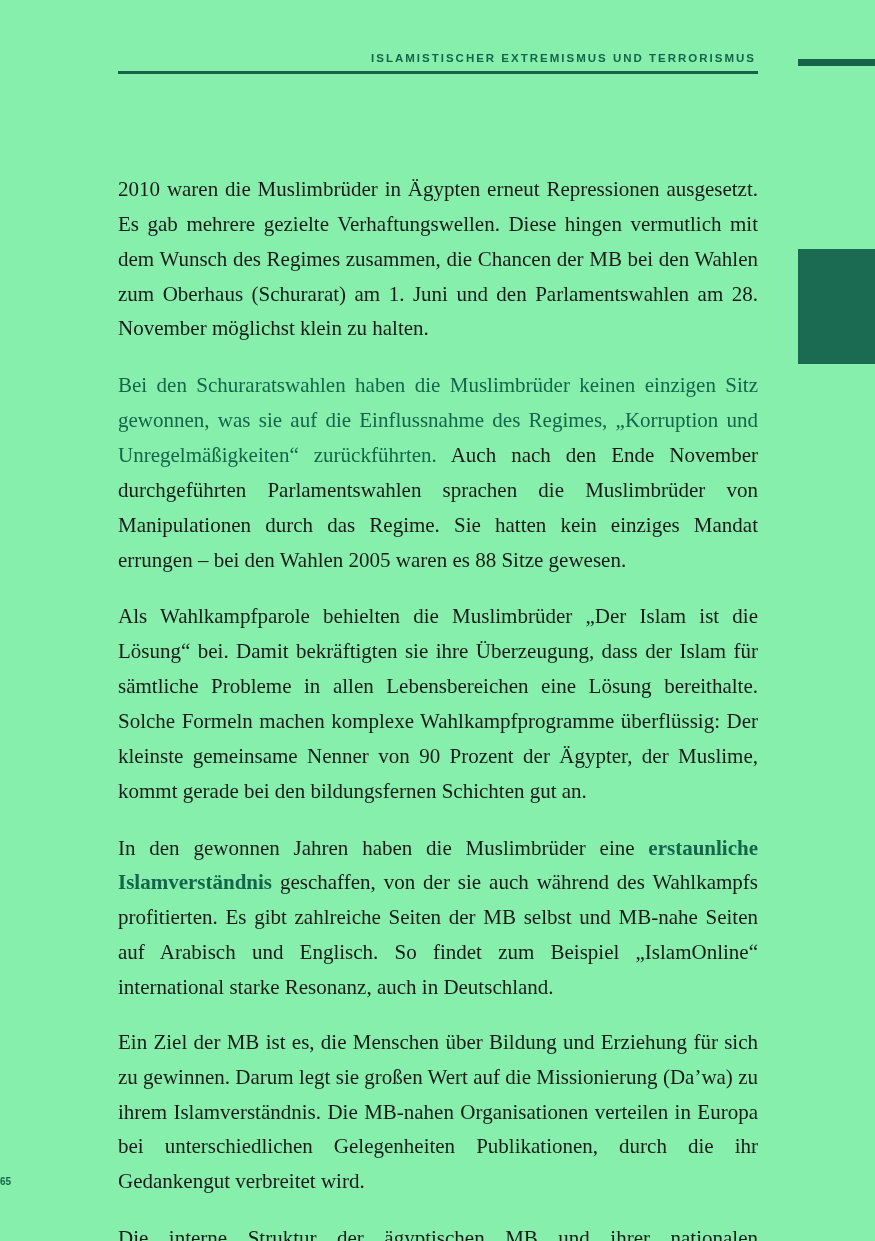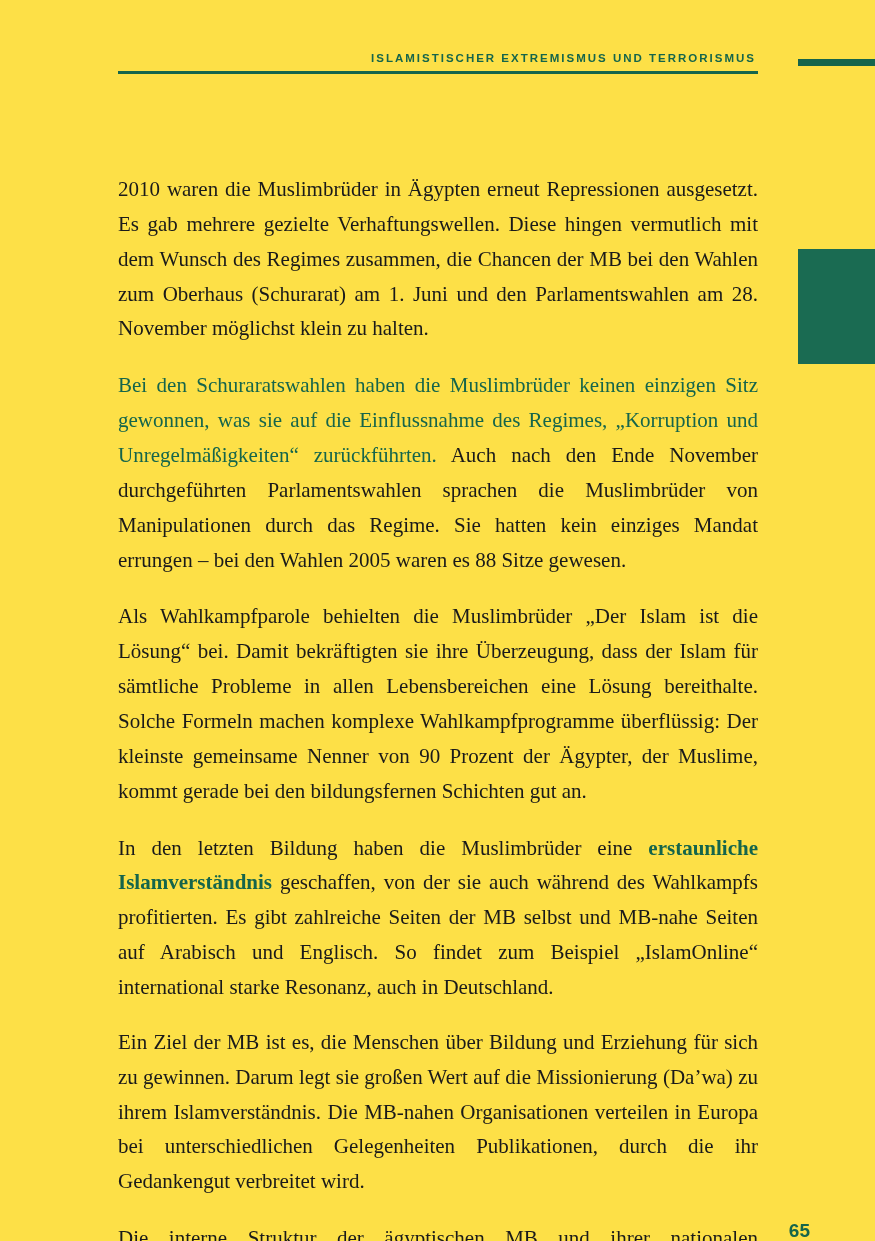"ISLAMISTISCHER EXTREMISMUS UND" .page { background: #fde047 -> #86efac }
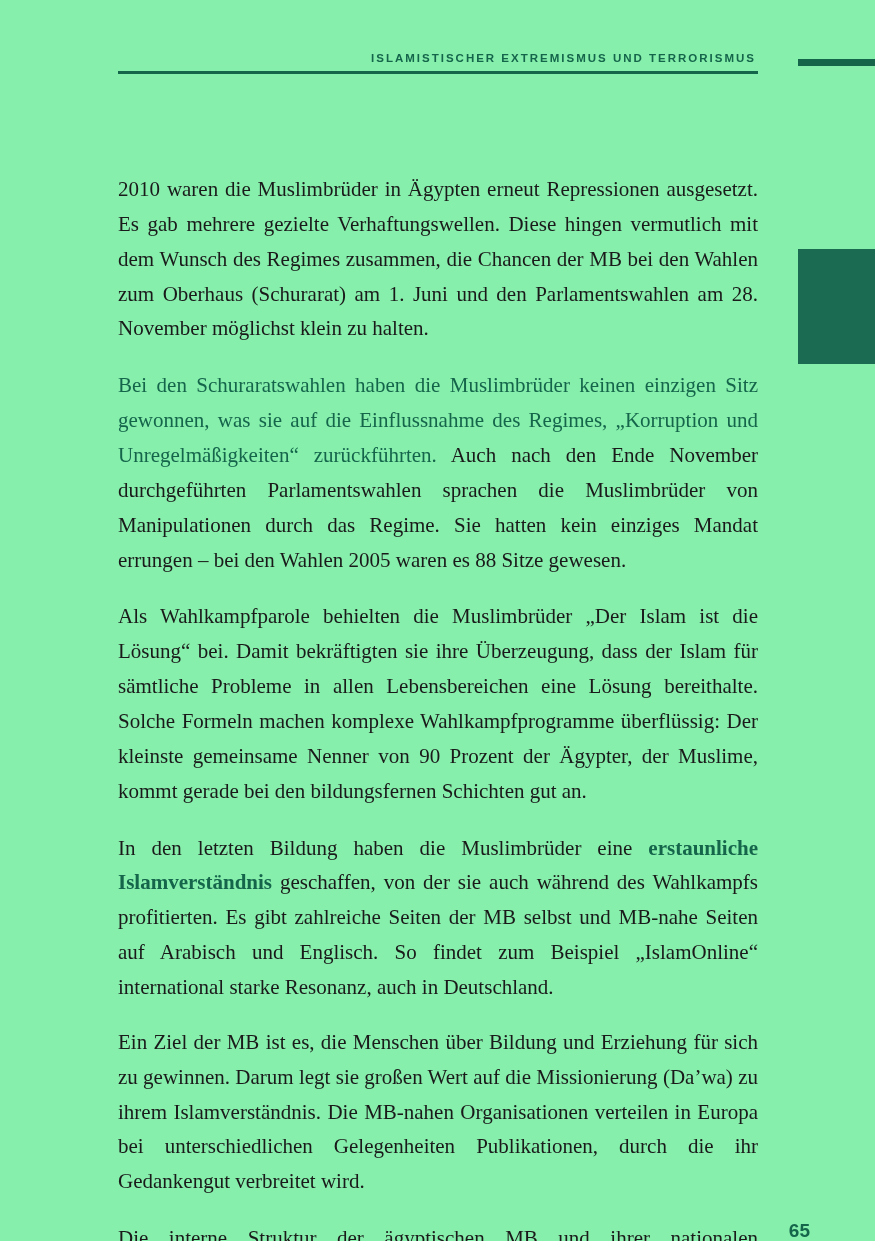"In den letzten Bildung haben" span { text: letzten Bildung -> gewonnen Jahren }
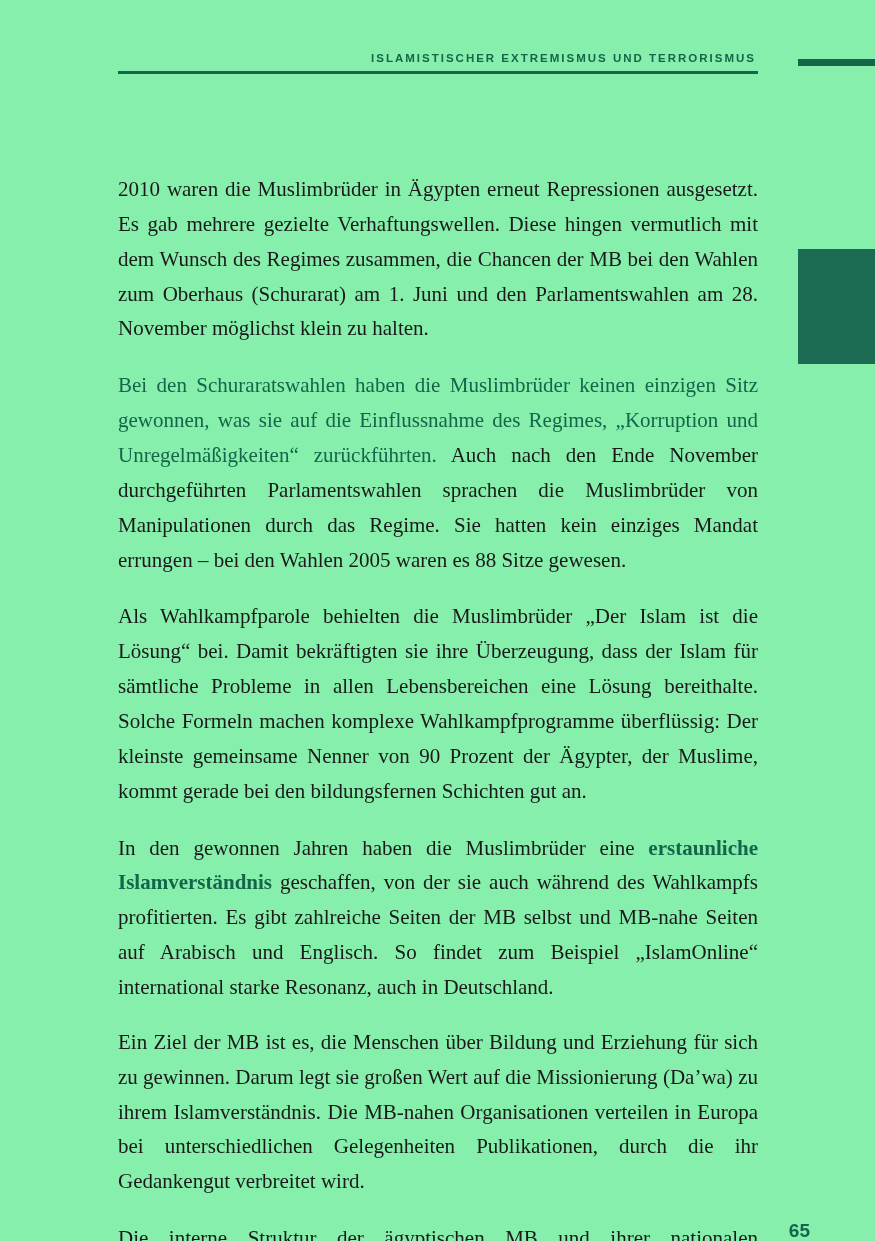"65" .folio { font-size: 19px -> 10px; text-align: right -> none; top: 1220px -> 1176px }
